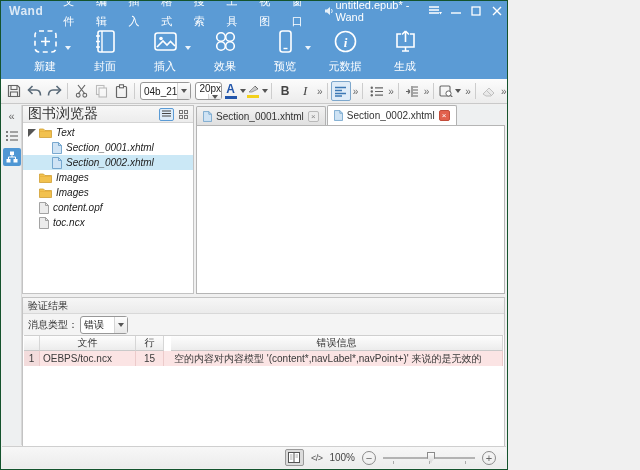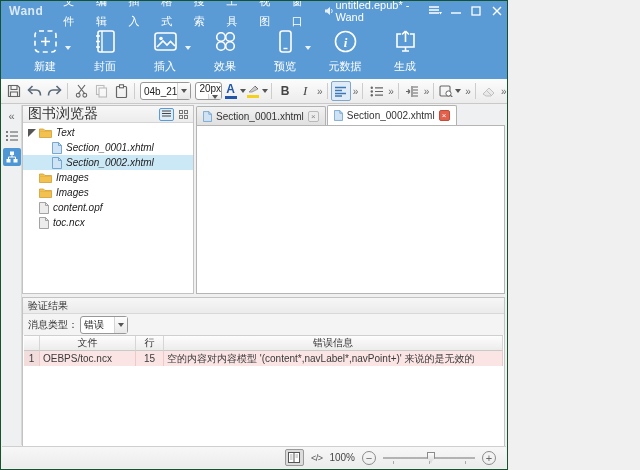"错误信息" .c-msg { margin-left: none -> 7px }
